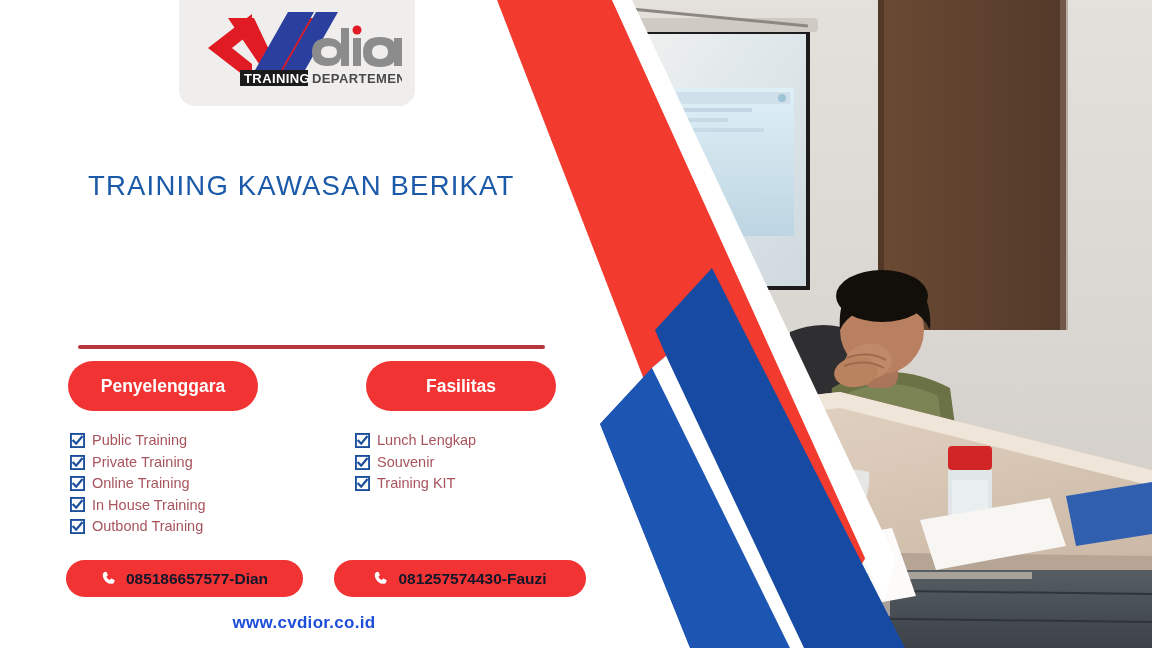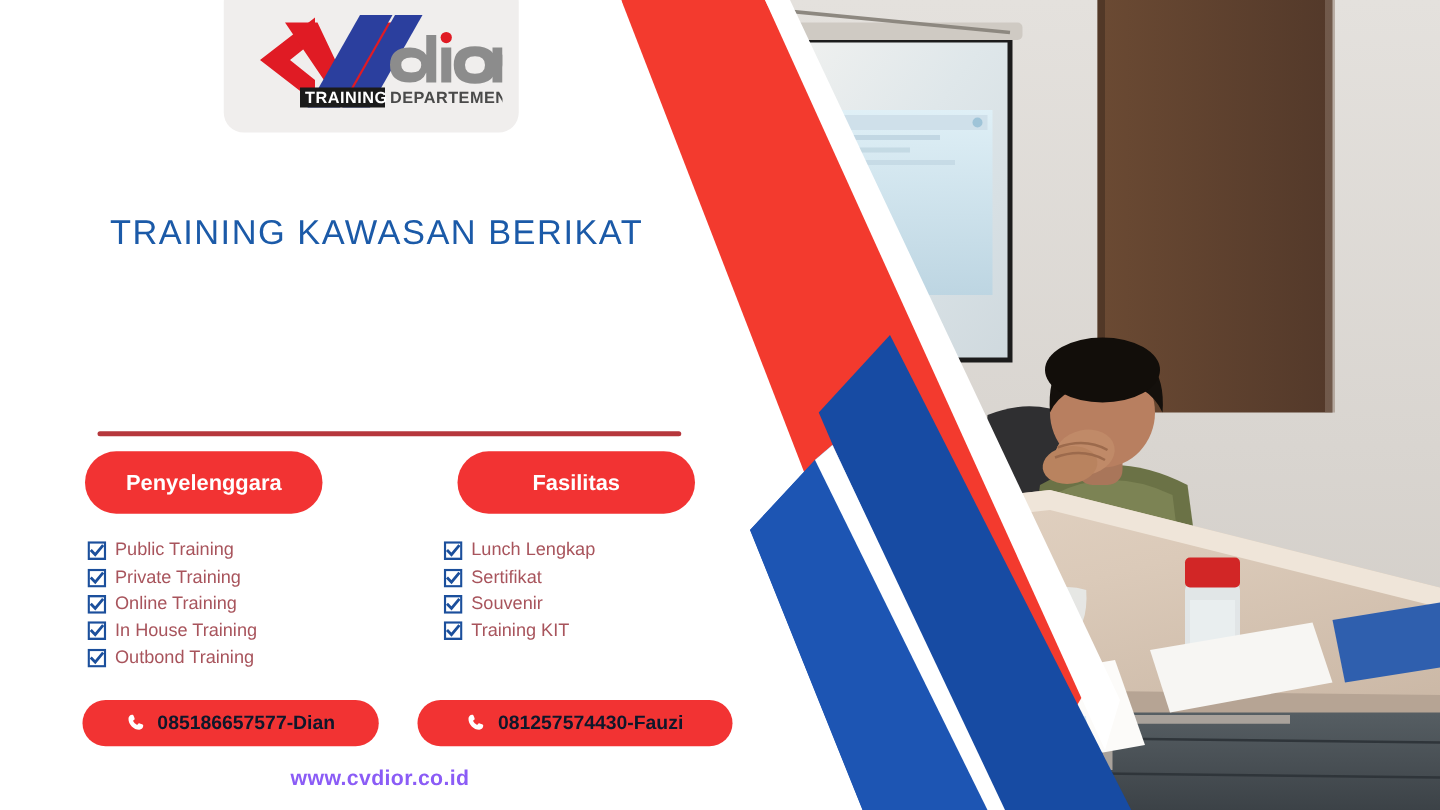"Sertifikat" div.list-item { html: <div> <svg> <rect></rect> <path></path> </svg> <span>Sertifikat</span> </div> -> none }
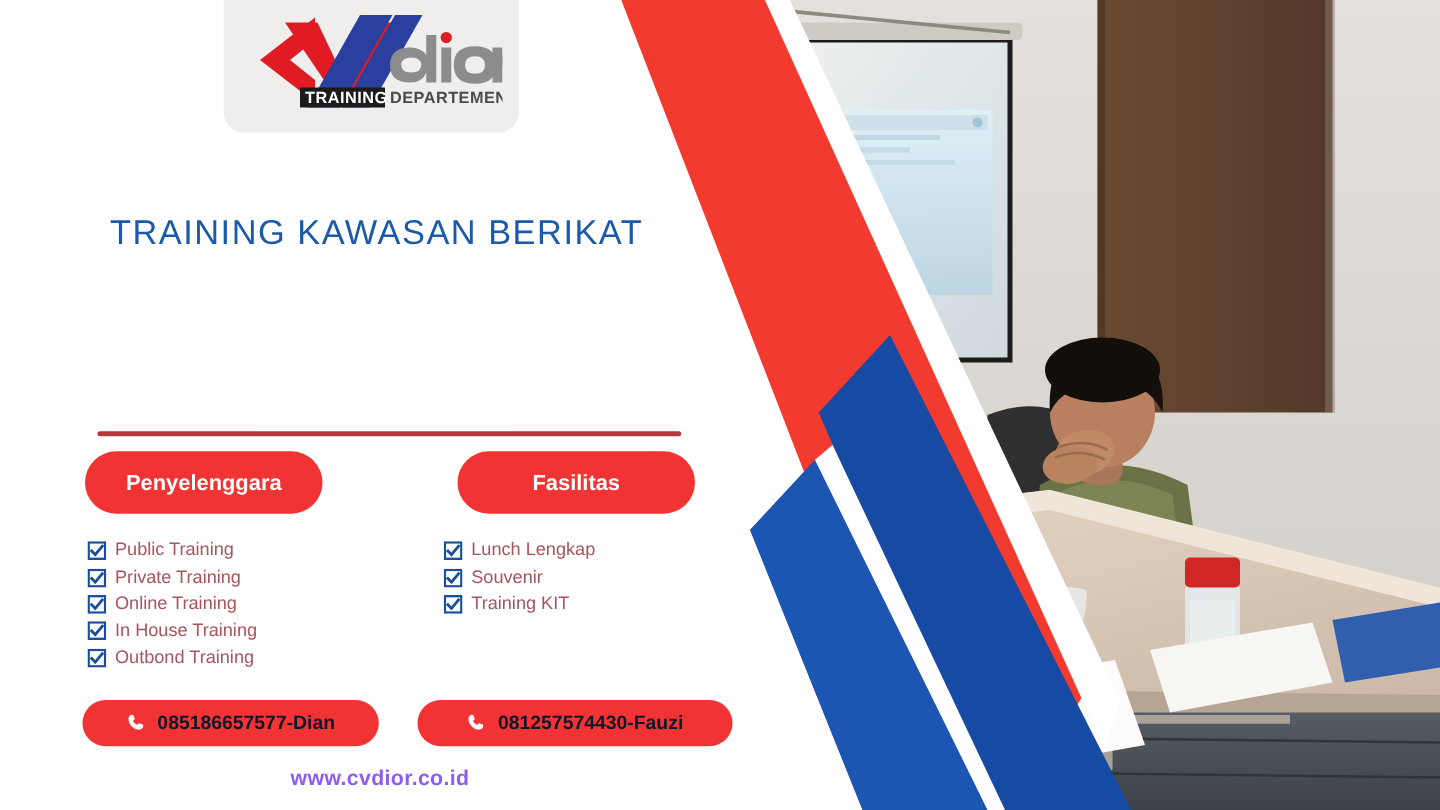"www.cvdior.co.id" .website { color: #8b5cf6 -> #1d4ed8 }
